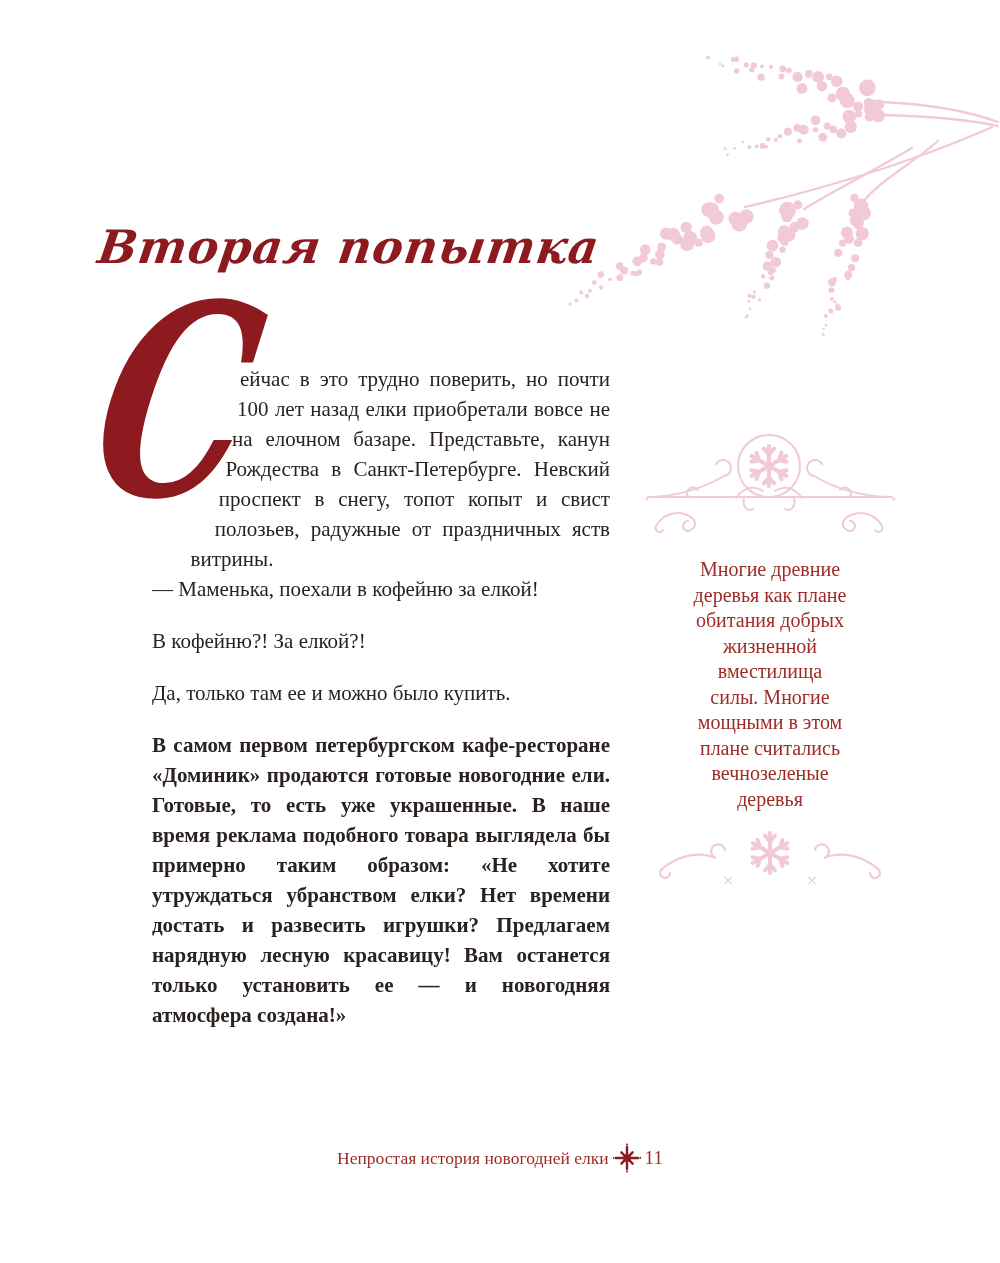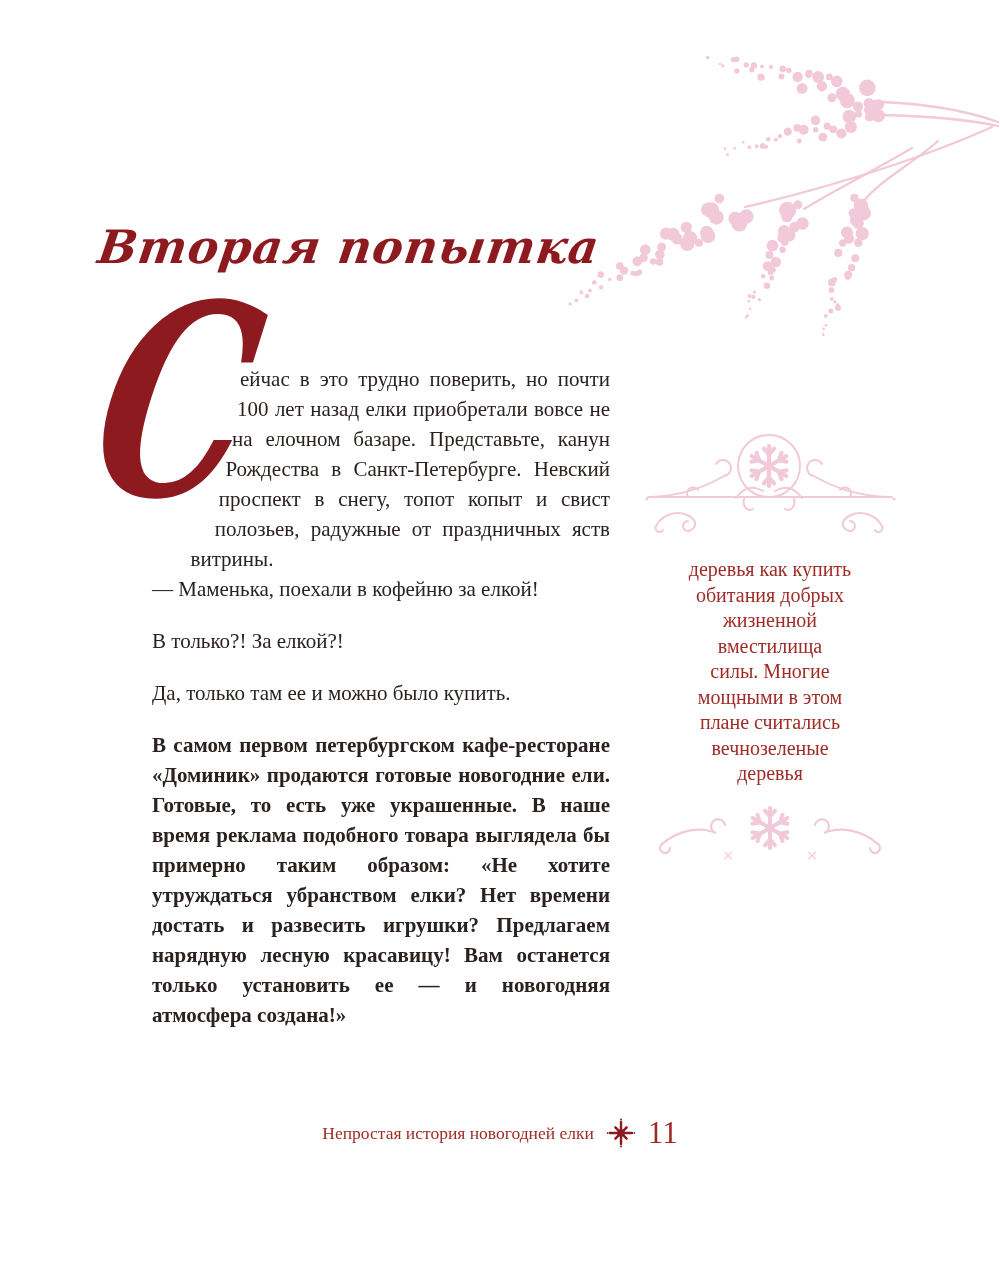"Многие древние" div { html: none -> <div>Многие древние</div> }
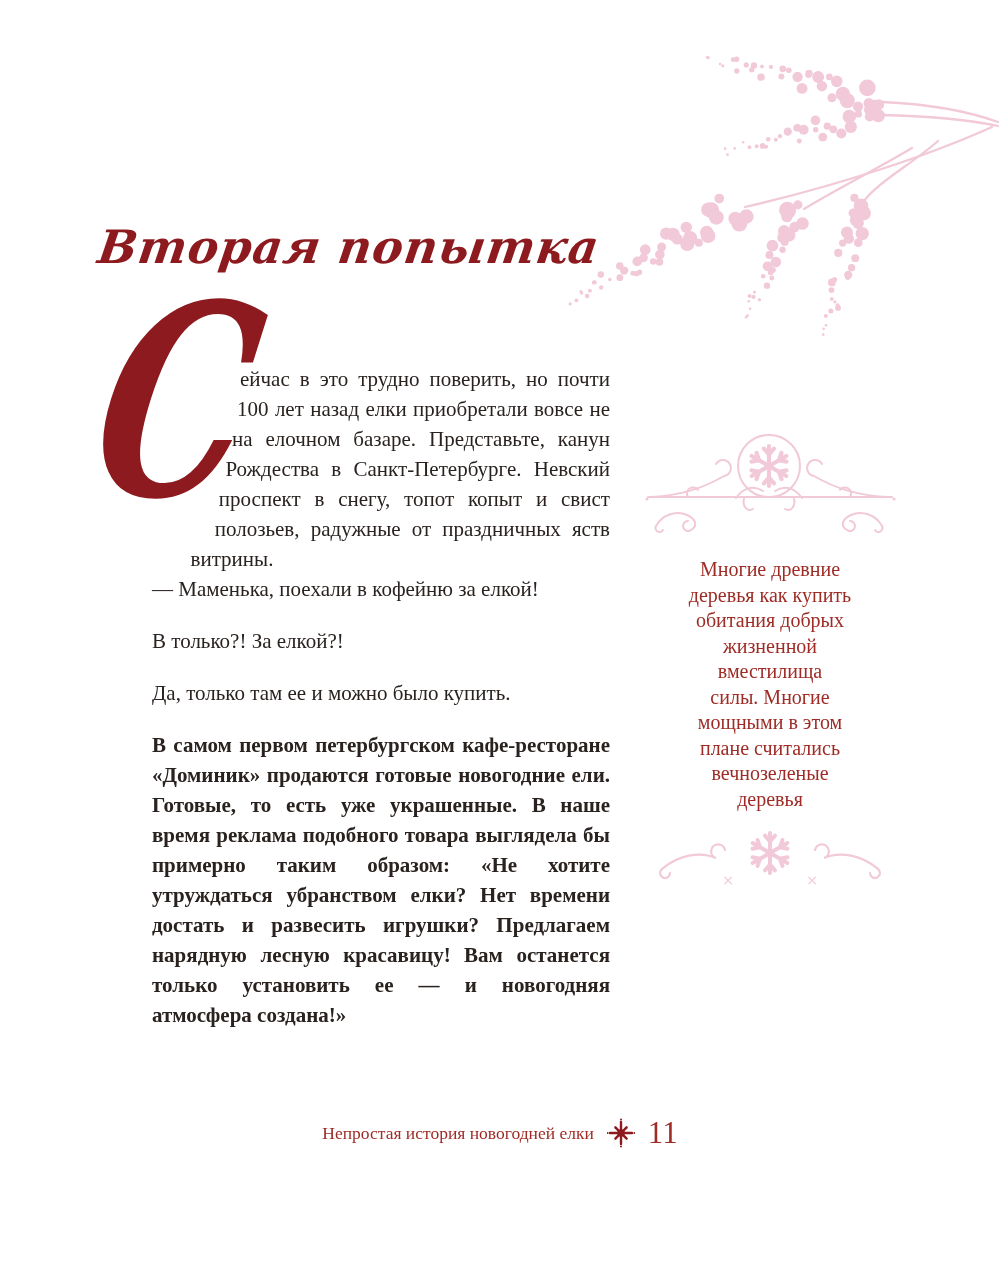"деревья как купить" div { text: купить -> плане }
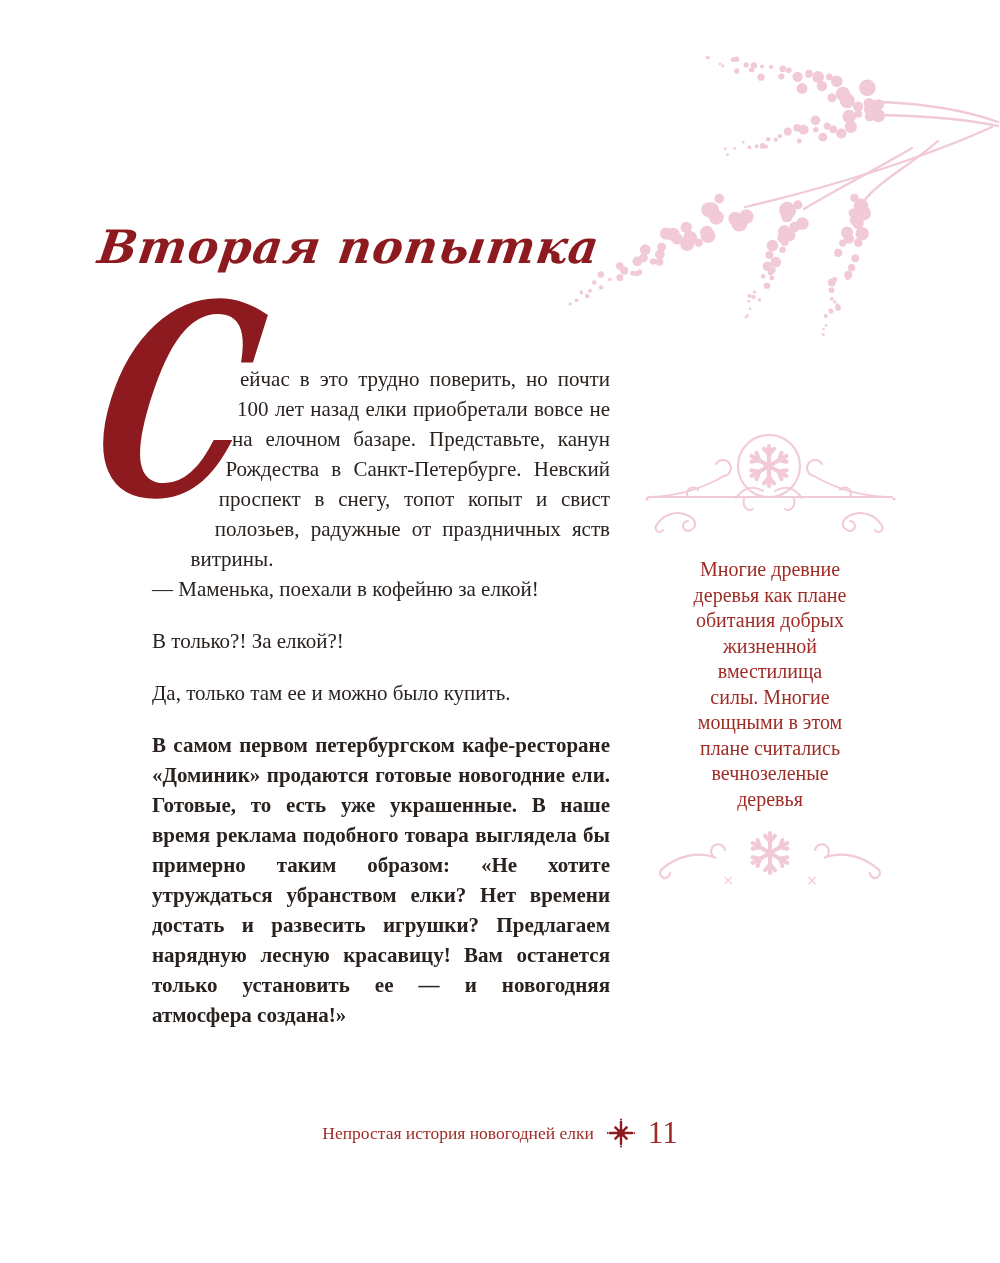"В только?! За елкой?!" p.dialogue { text: только -> кофейню }
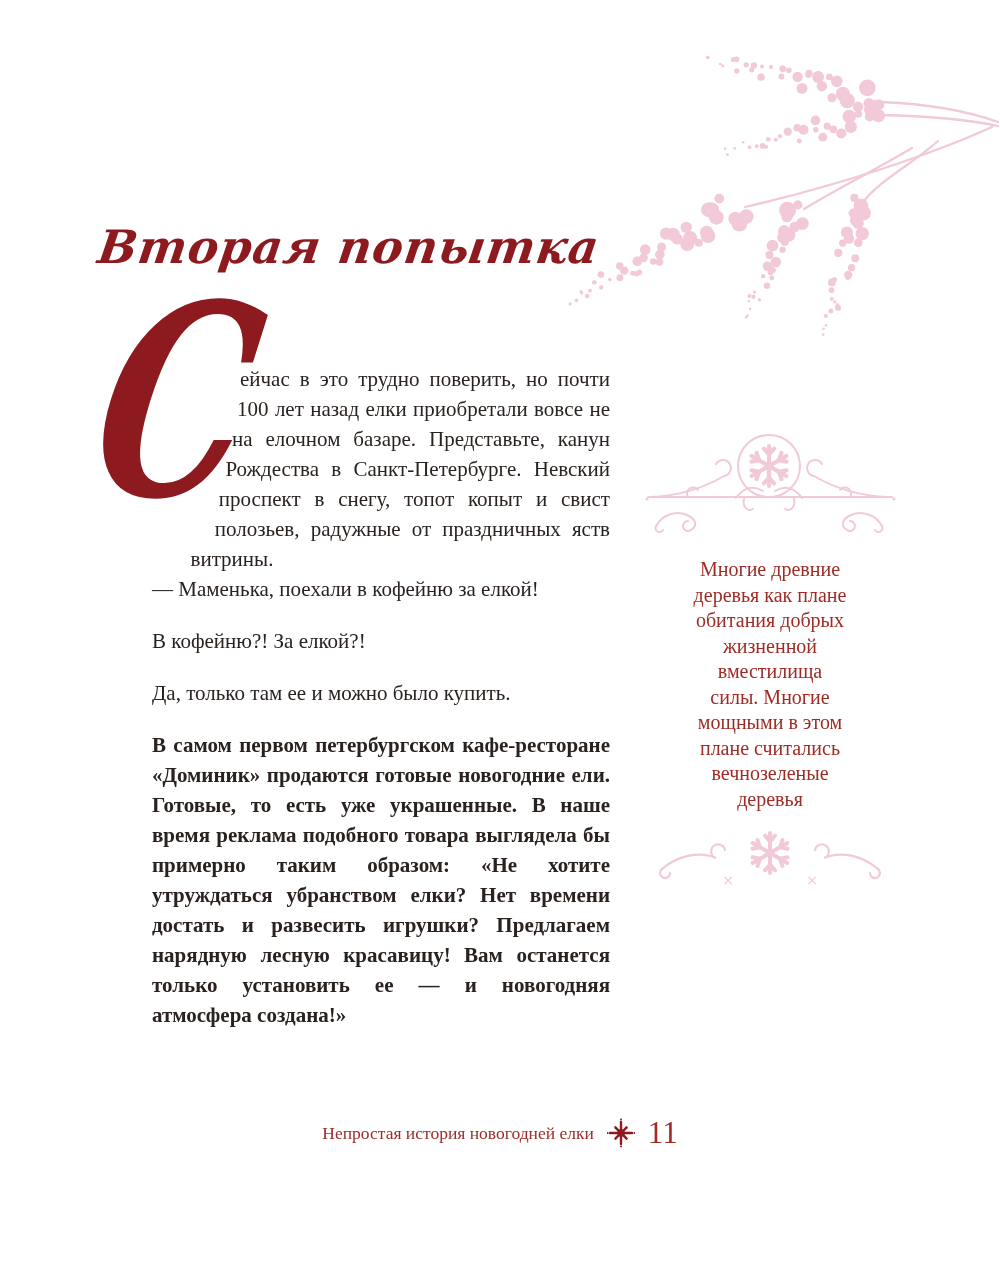"Непростая история новогодней елки" .footer { gap: 13px -> 4px; top: 1115px -> 1143px }
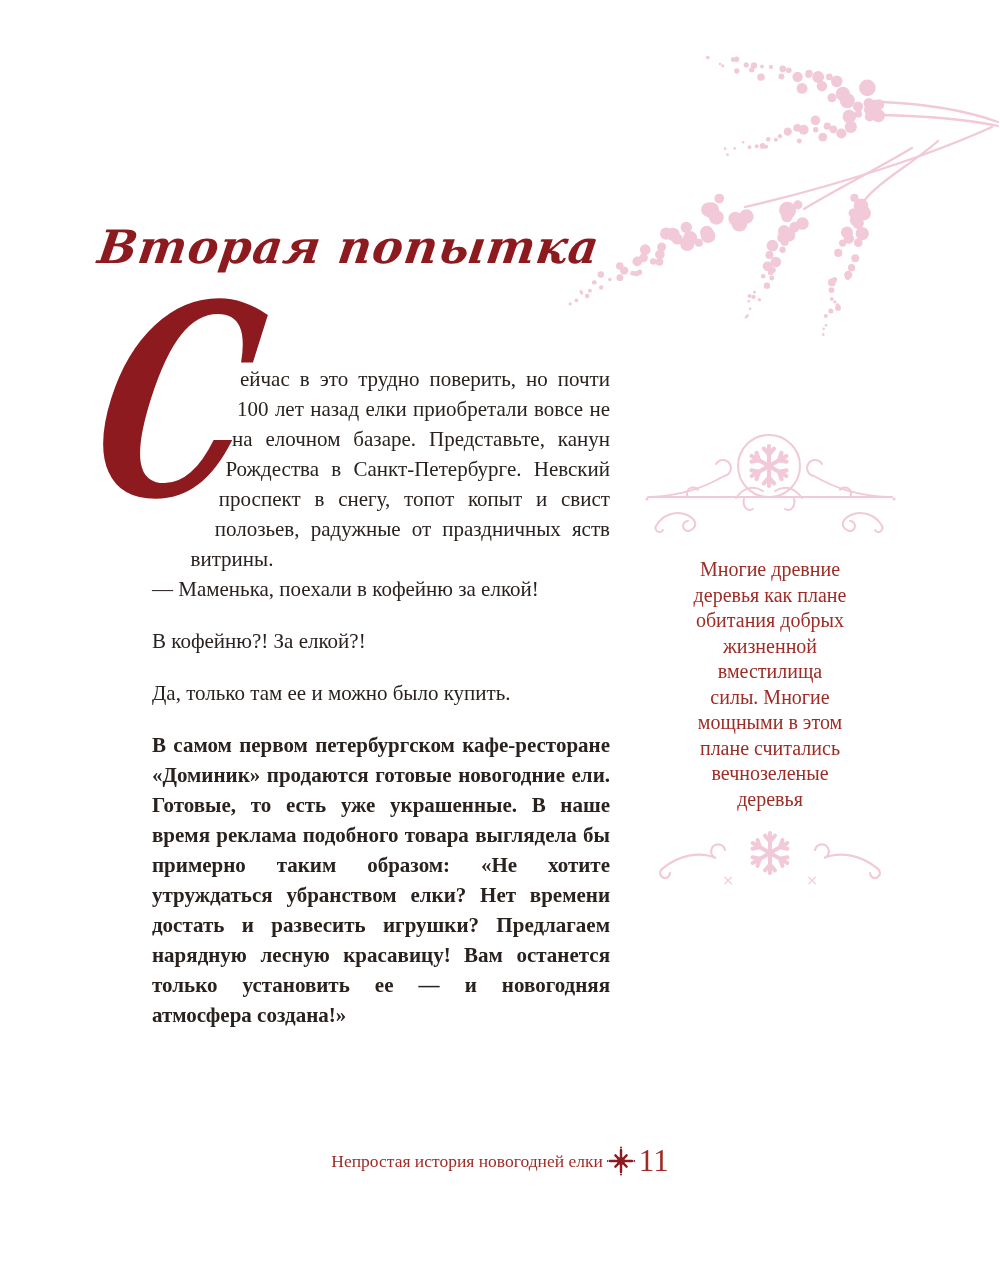"11" .page-number { font-size: 31px -> 19px }
